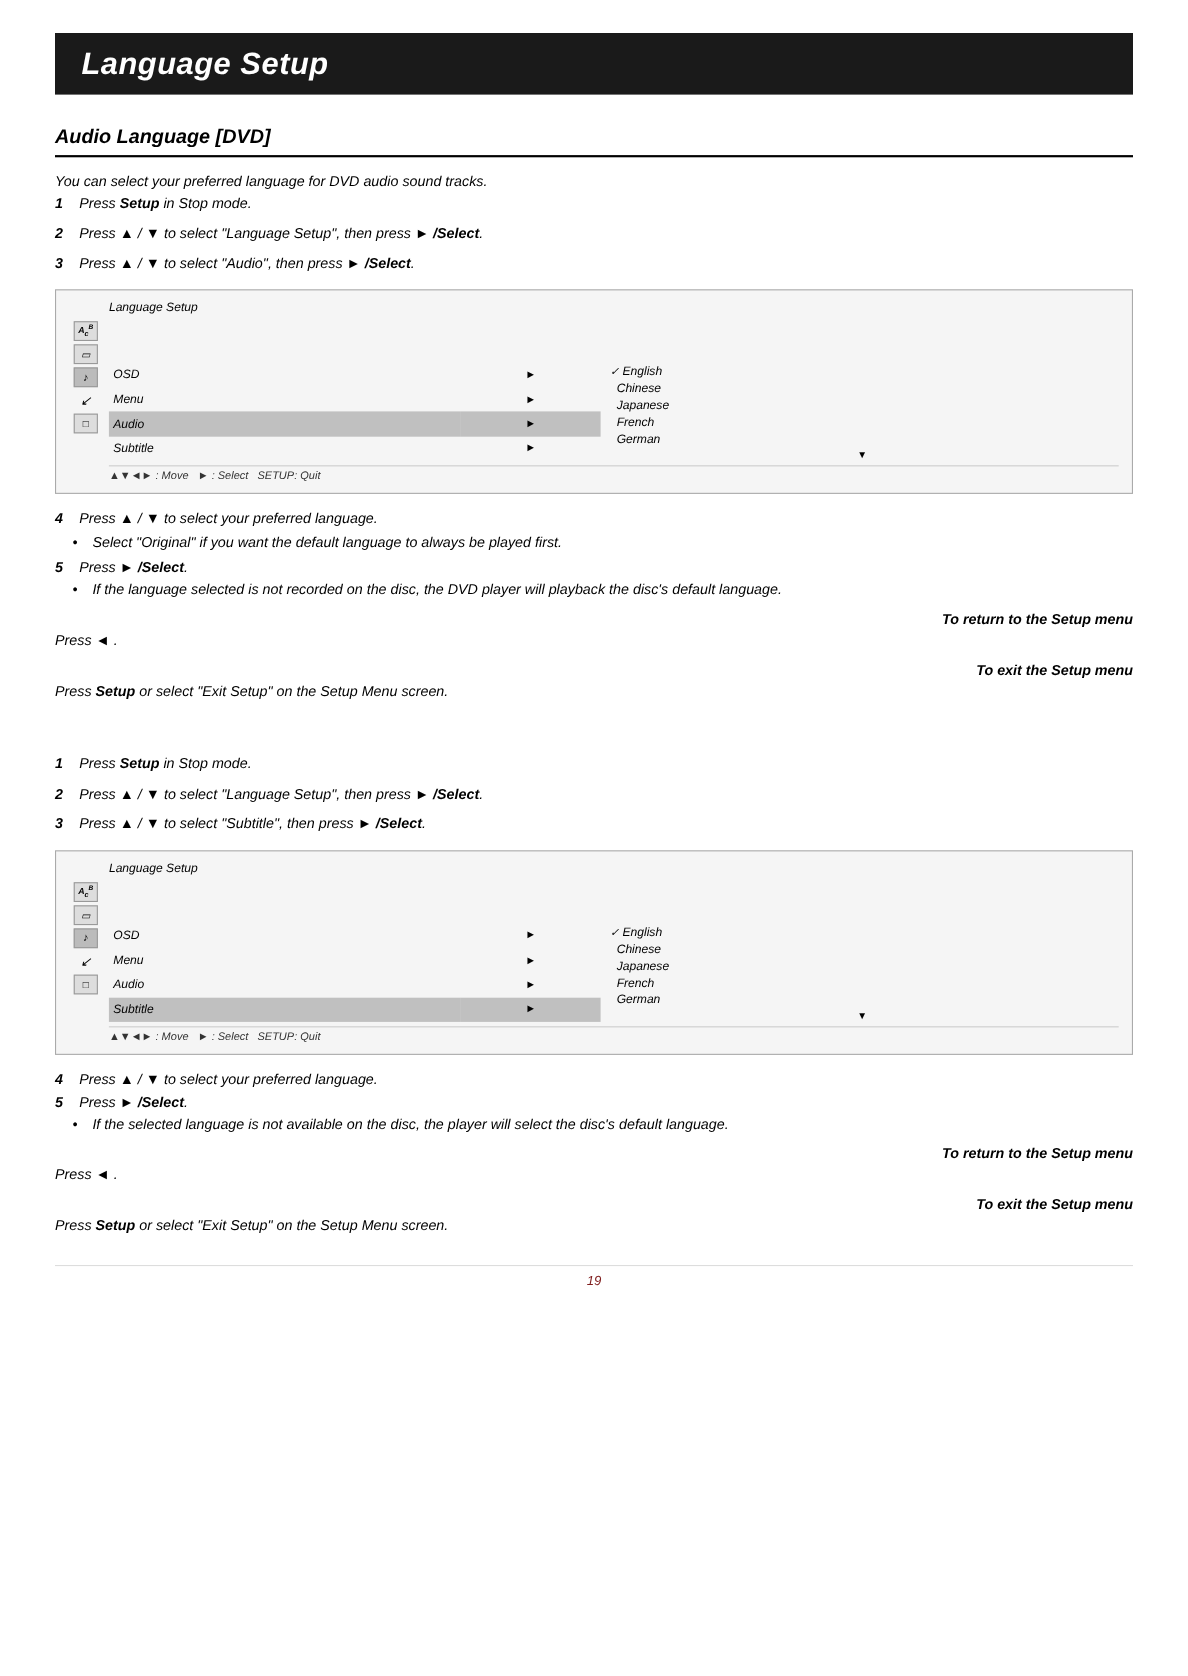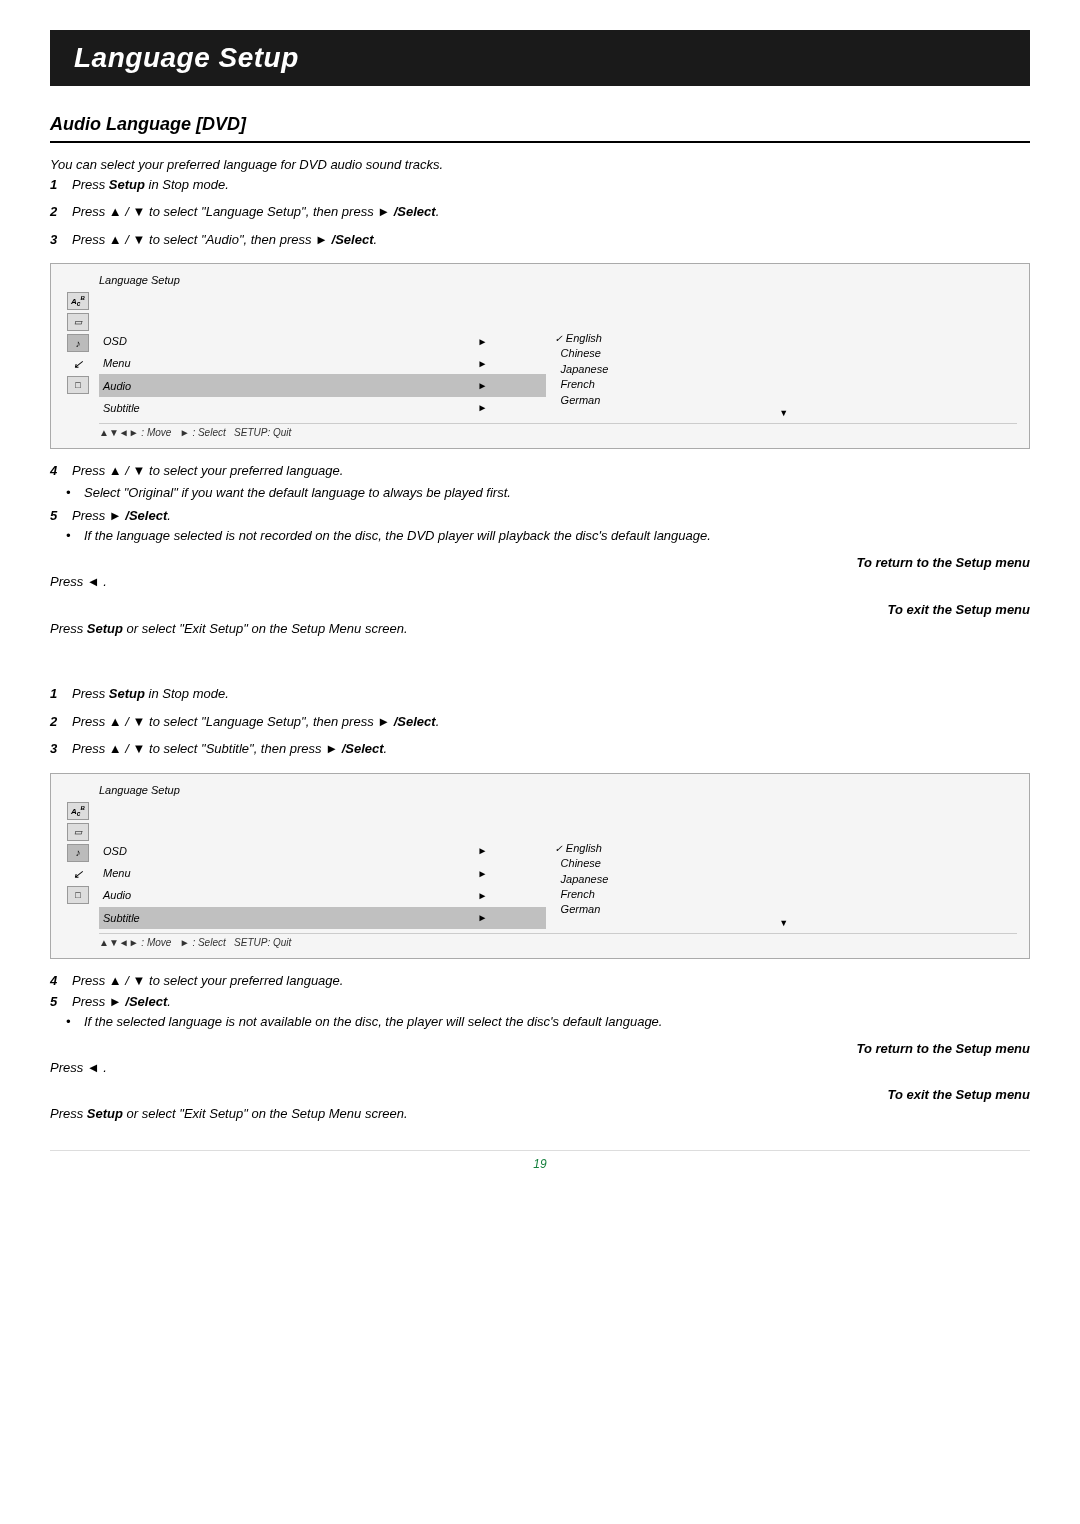"19" .page-number { color: #15803d -> #7f1d1d }
